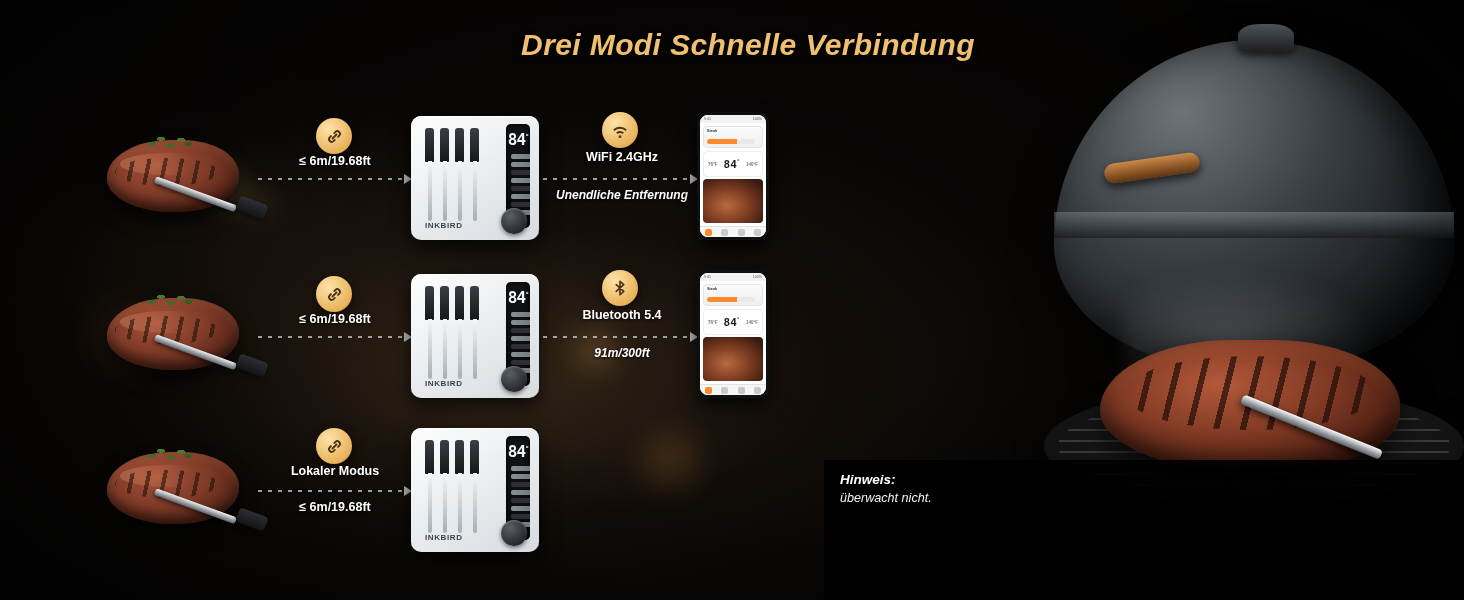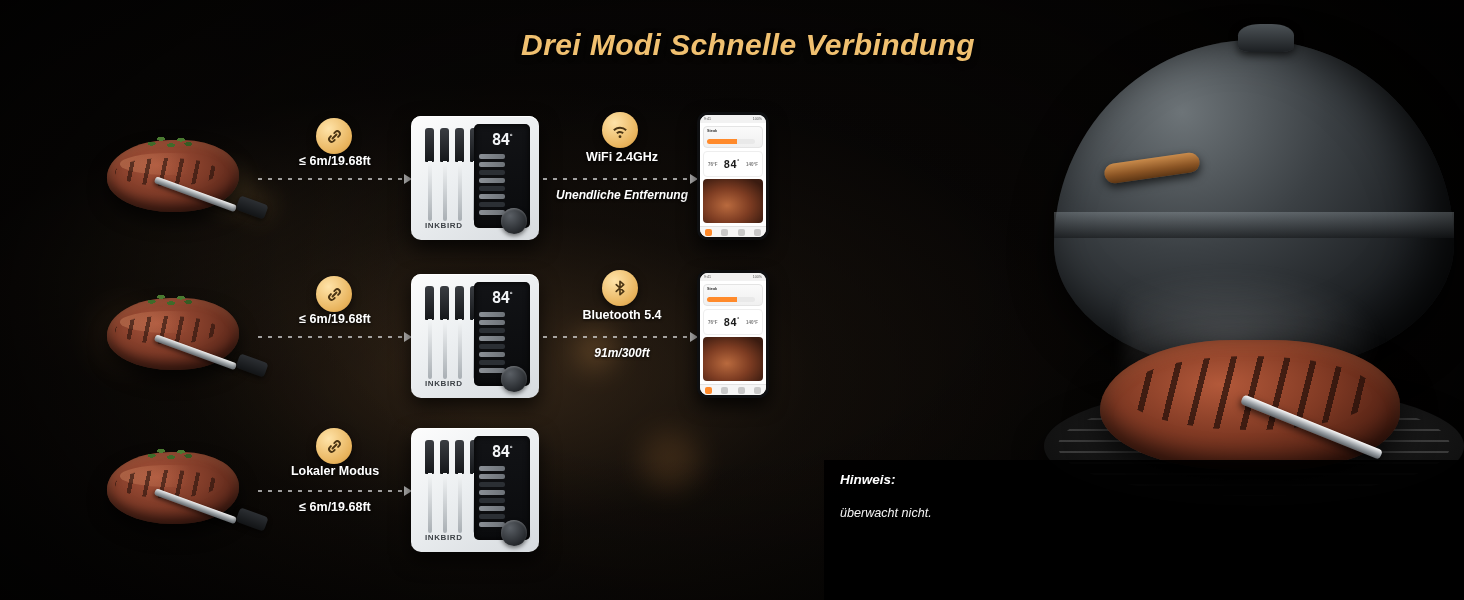"84°" .dev-screen { width: 56px -> 24px }
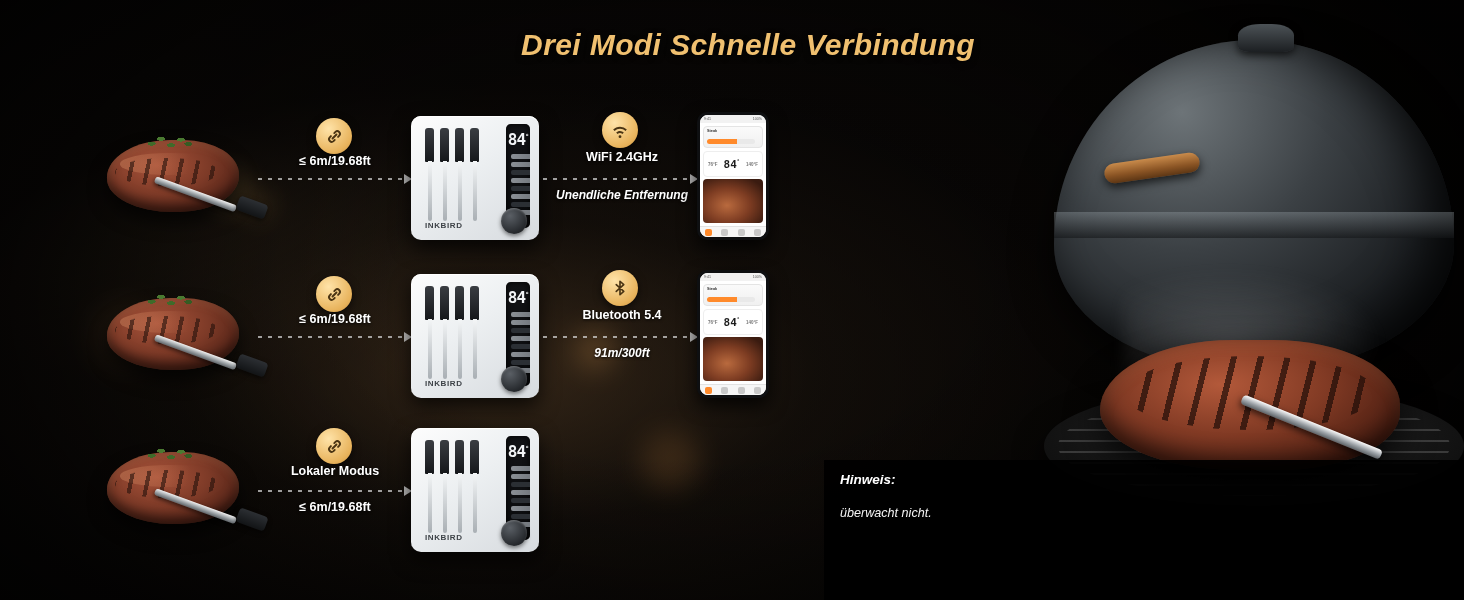"Hinweis:" .note h4 { margin-bottom: 18px -> 3px }
